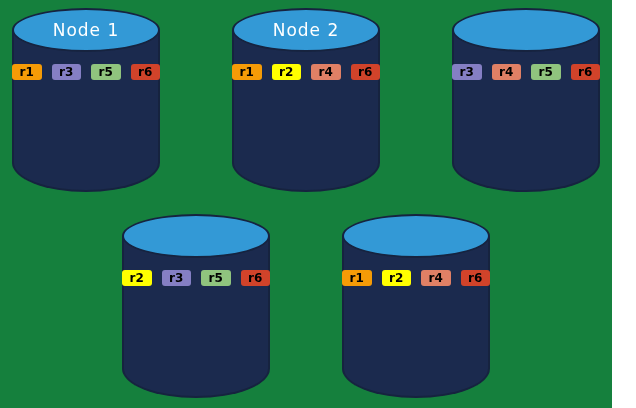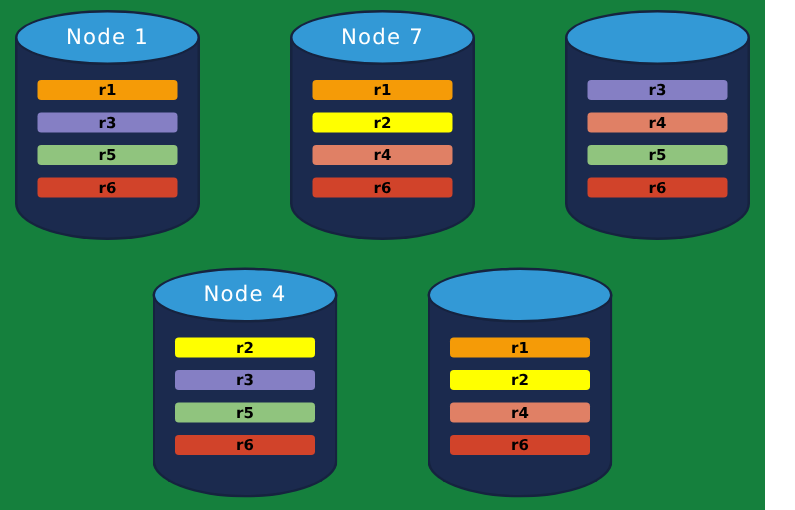"Node 7" div.node-label { text: 7 -> 2 }
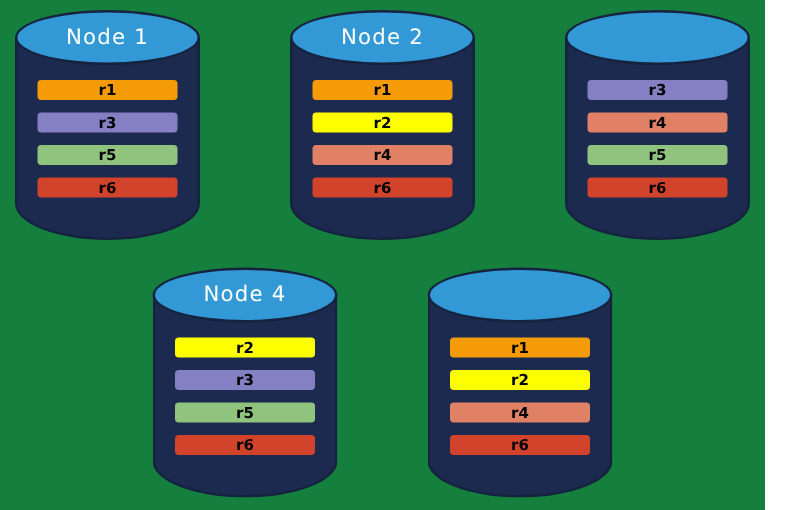"r1" .replicas { flex-direction: column -> row }
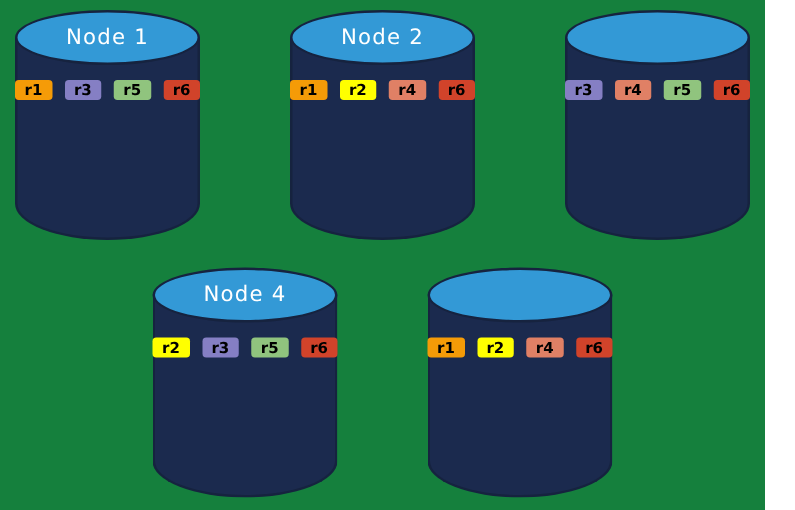"Node 4" div.node-label { html: <div>Node 4</div> -> none }
